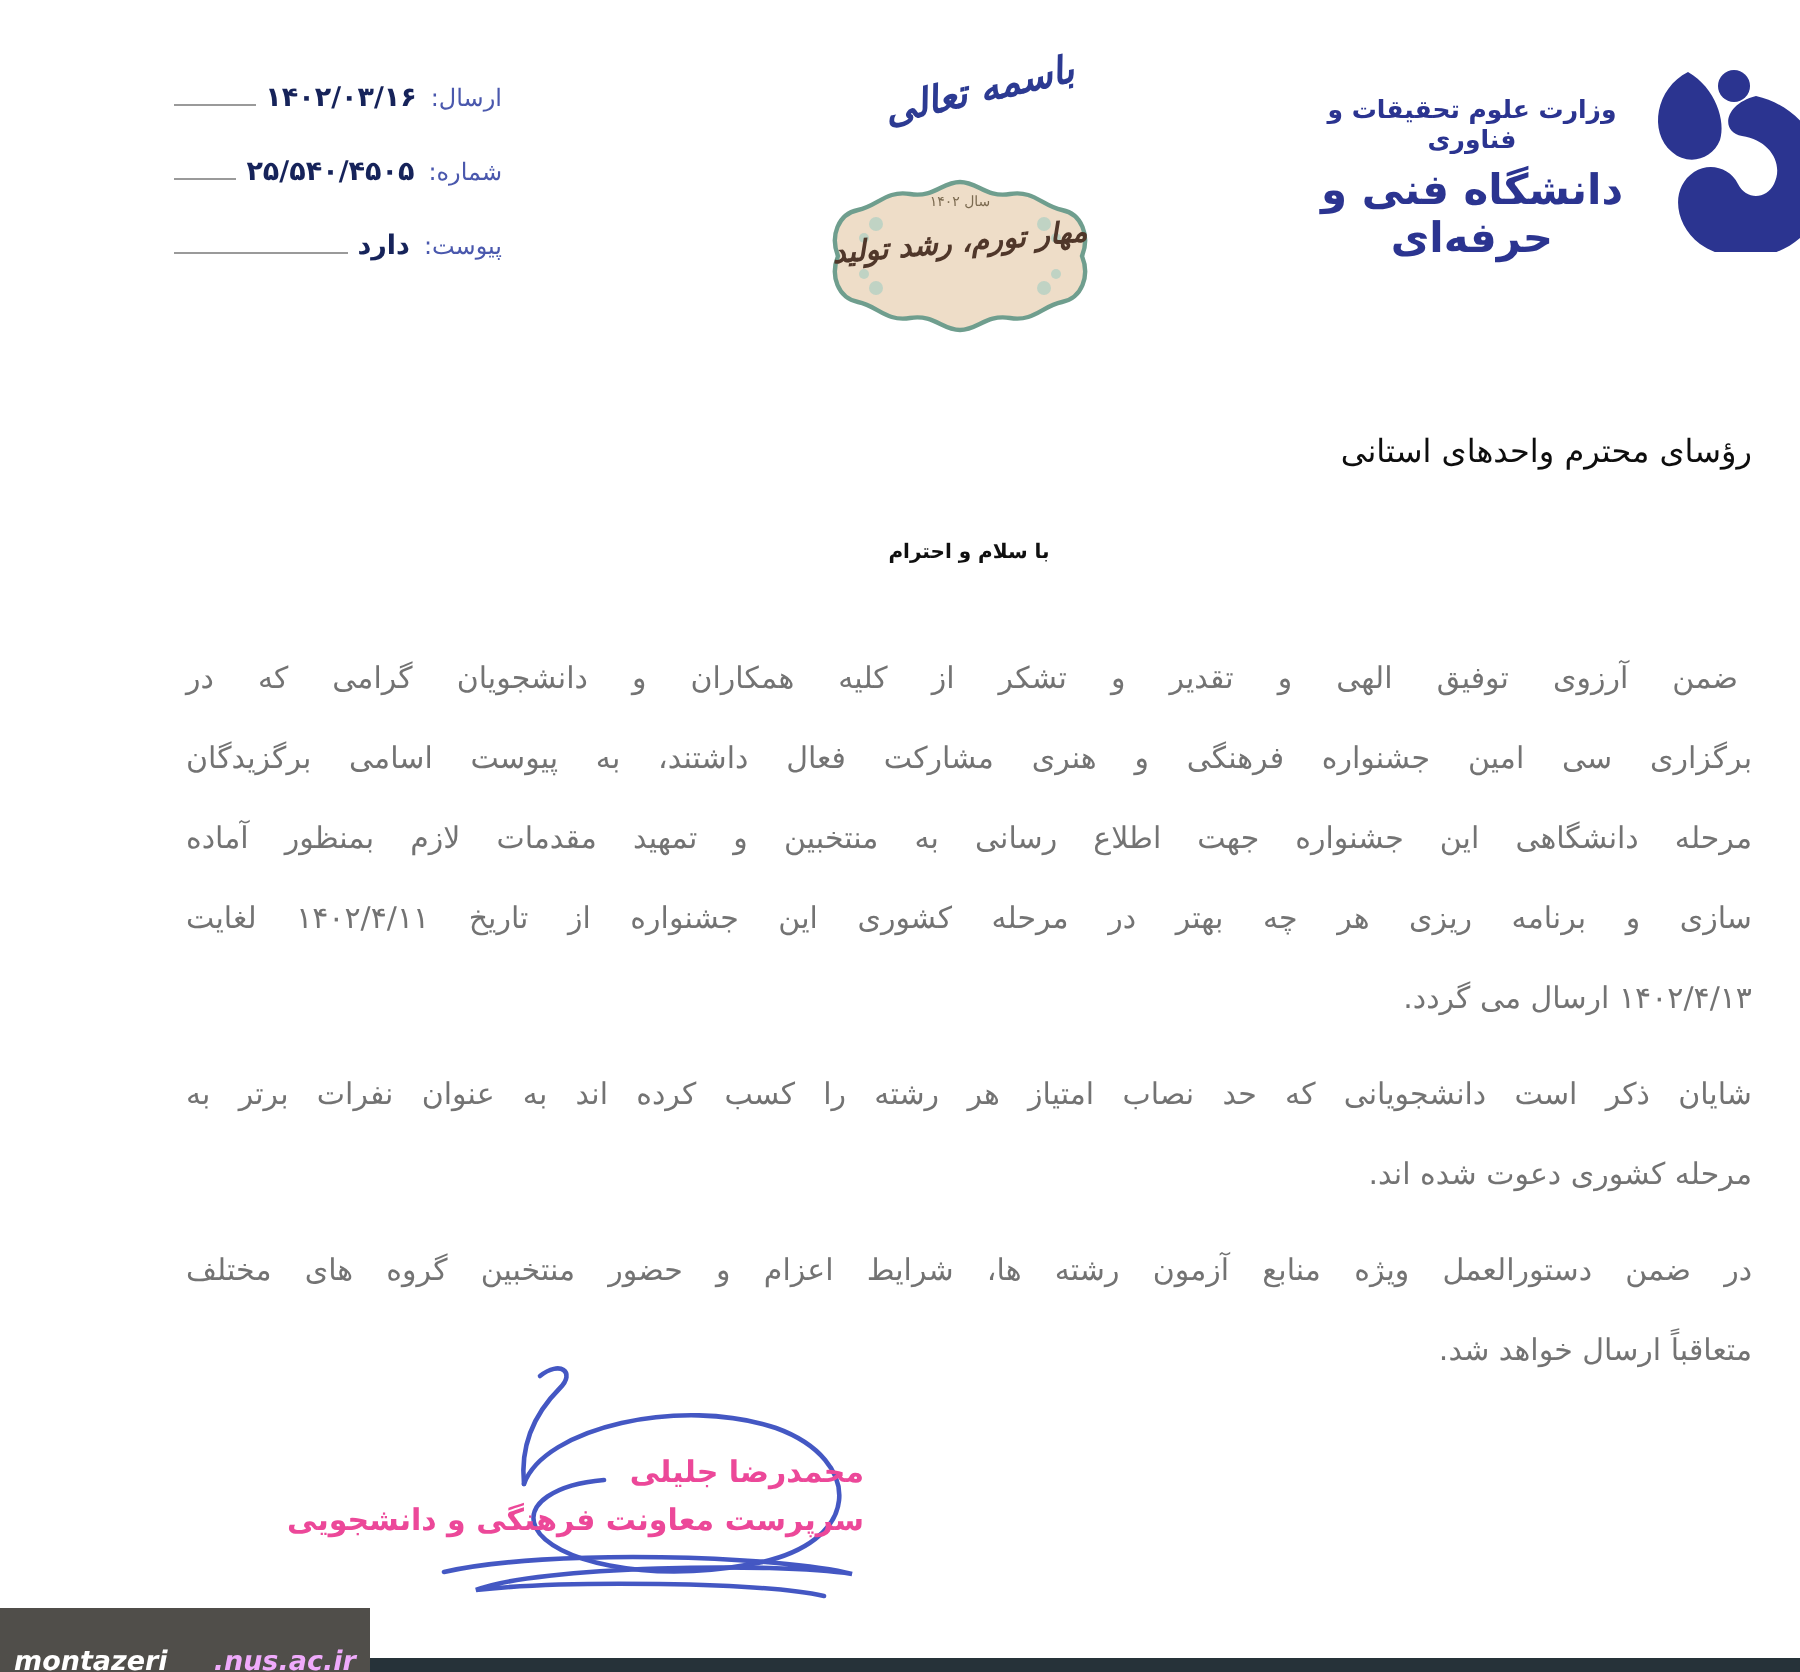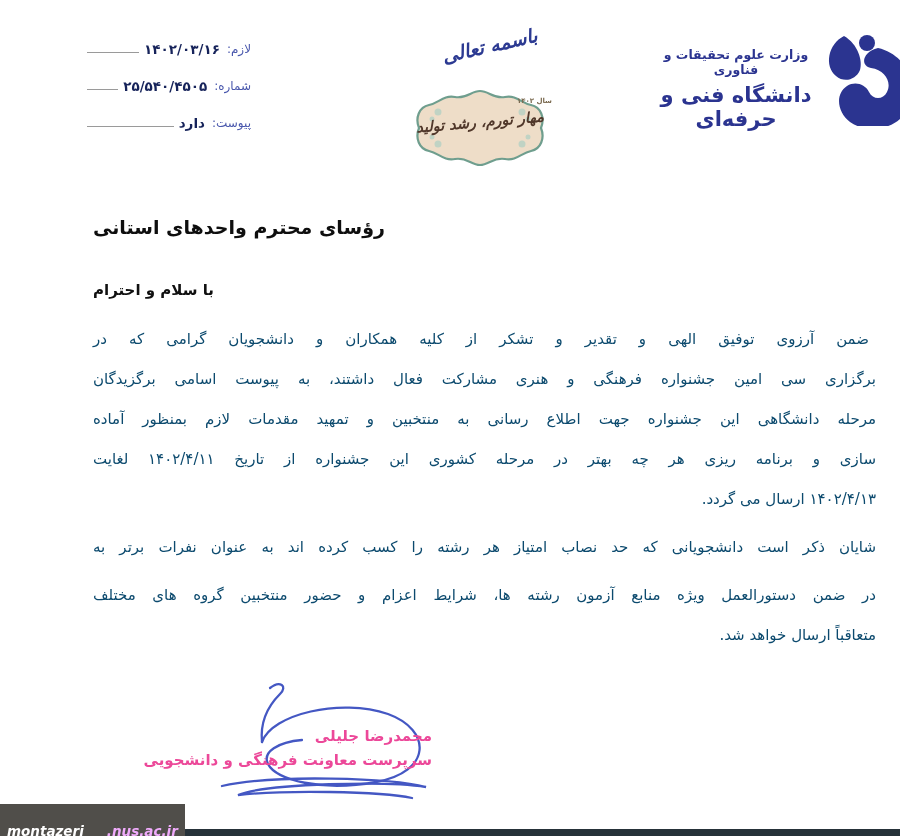"لازم:" span.meta-label { text: لازم -> ارسال }
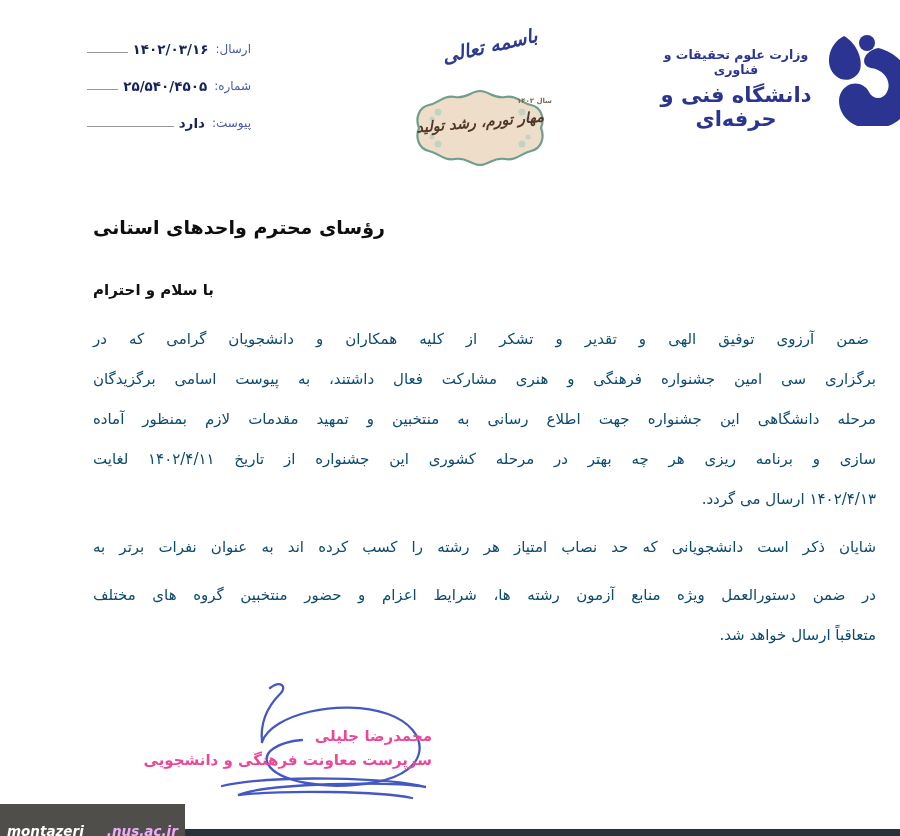"سال ۱۴۰۲" .stamp-year { font-weight: bold -> none; text-align: right -> center }
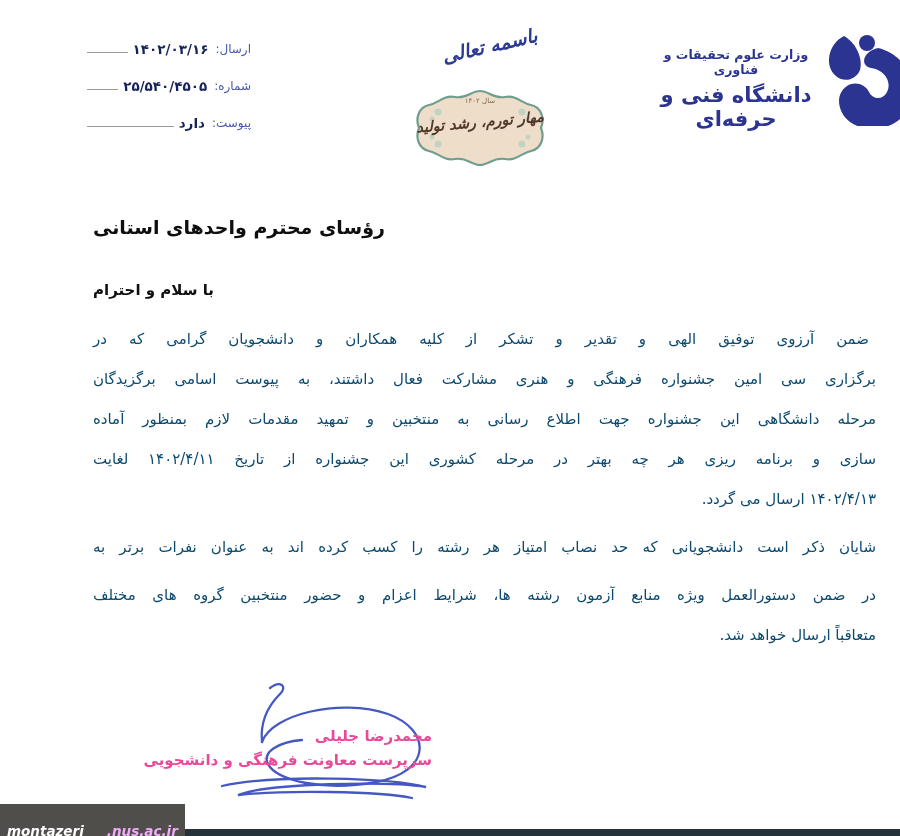"رؤسای محترم واحدهای استانی" .recipient { font-size: 19px -> 16px; font-weight: bold -> normal; text-align: left -> right }
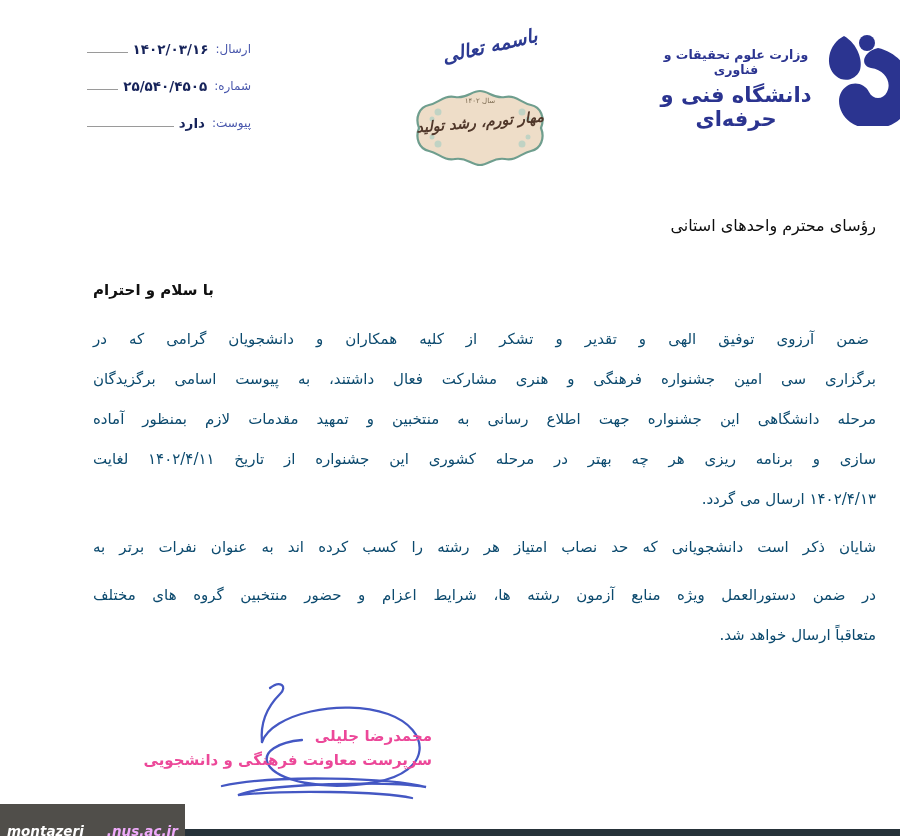"با سلام و احترام" .salutation { font-size: 15px -> 10px; margin-top: 10px -> none; text-align: left -> center }
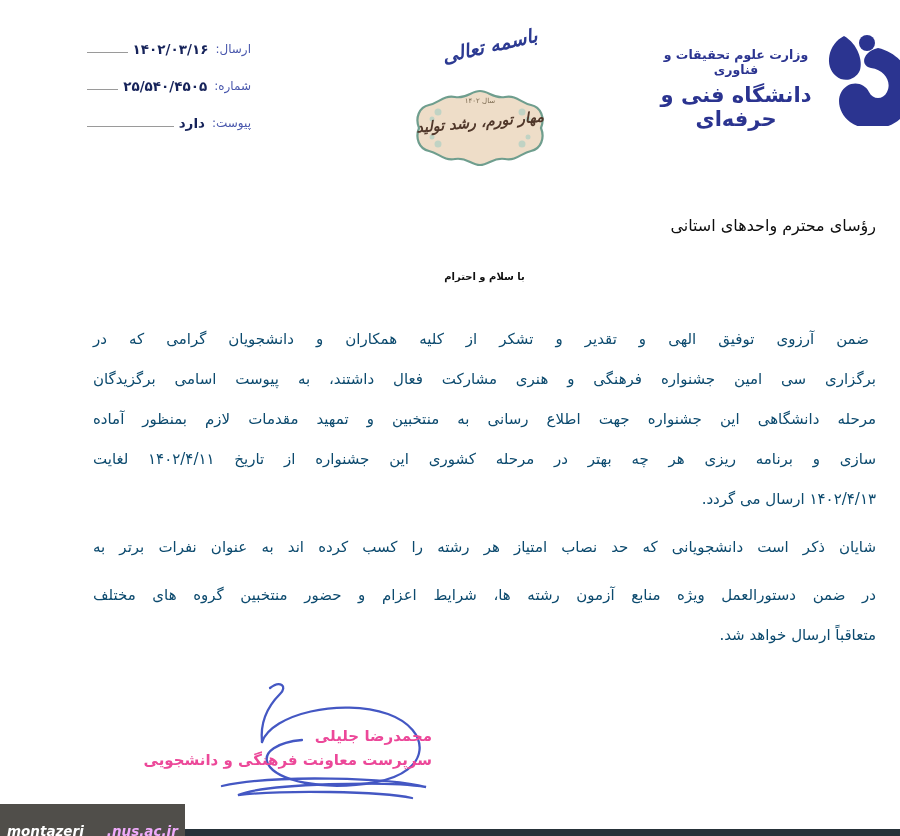"ضمن آرزوی توفیق الهی و" .body-text { color: #0c4a6e -> #737373 }
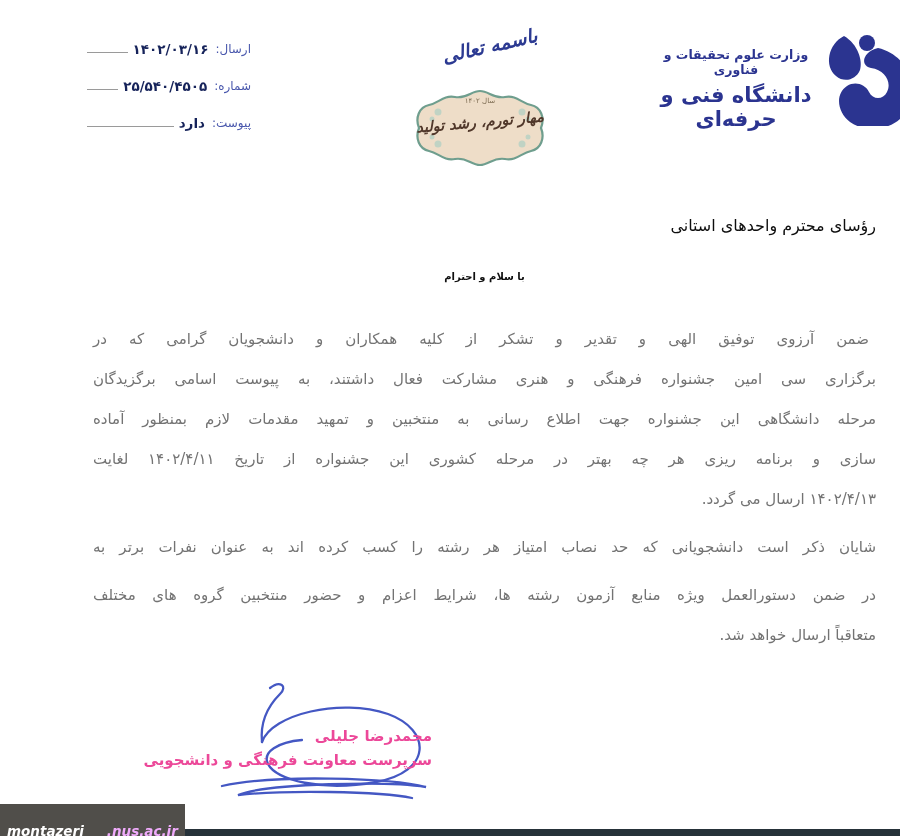"مرحله کشوری دعوت شده اند." div.line { html: none -> <div>مرحله کشوری دعوت شده اند.</div> }
